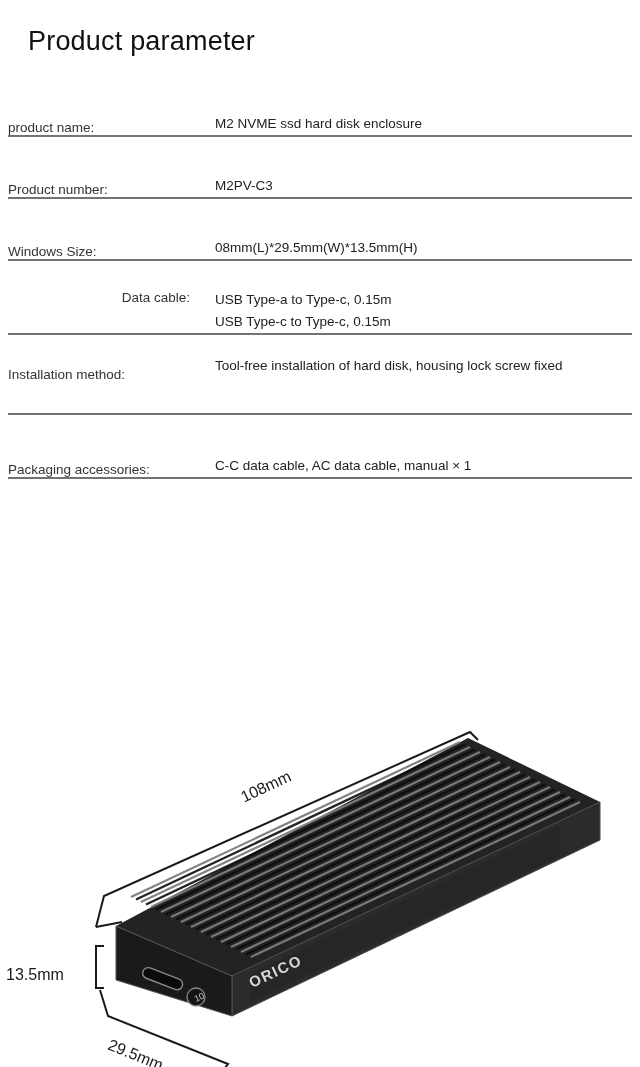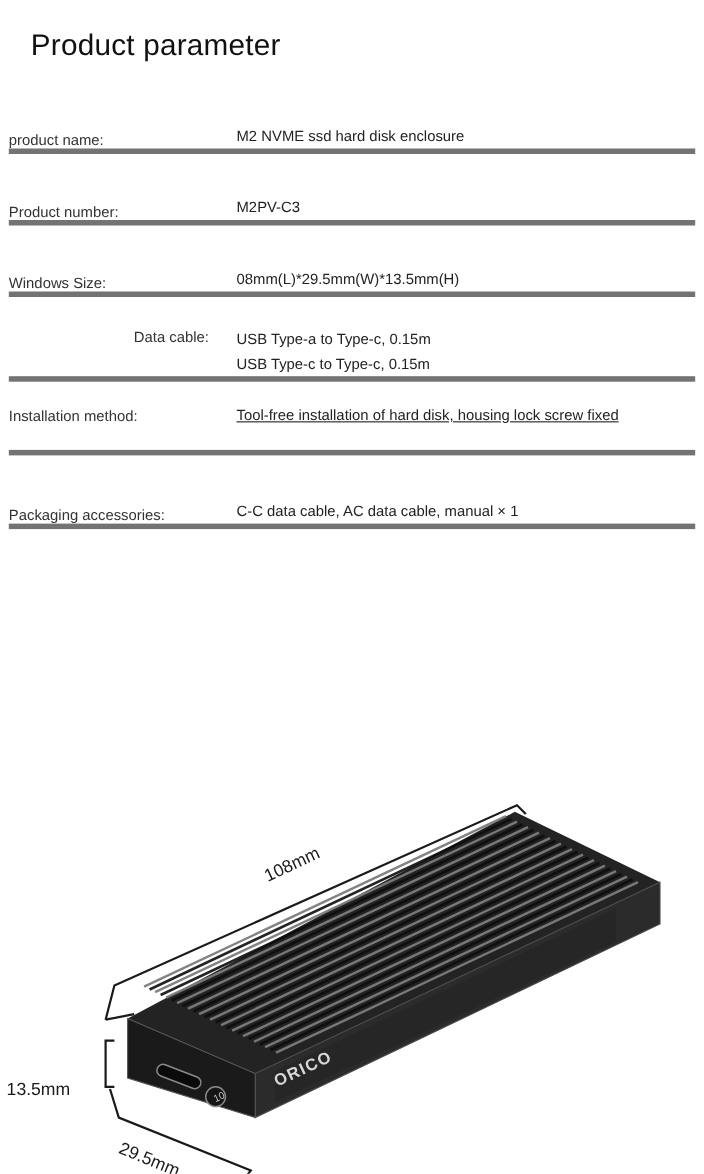"product name:" .spec-table tr { border-bottom: 5px solid #737373 -> 2px solid #737373 }
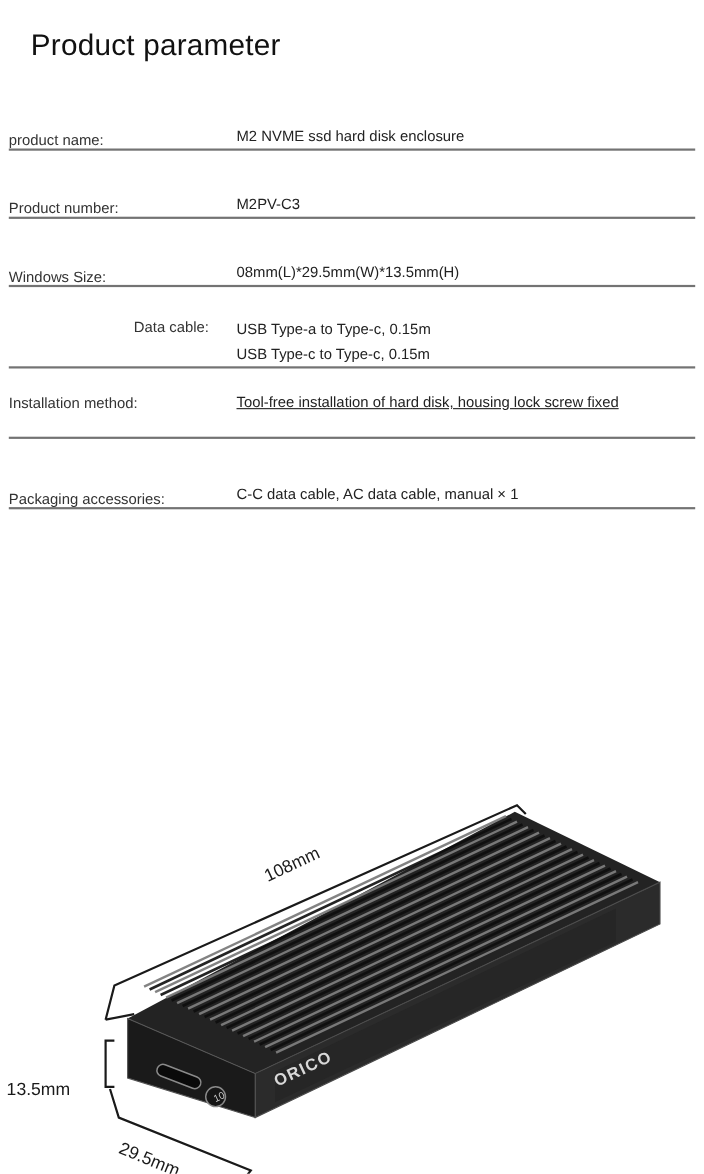"Tool-free installation of hard disk," td.cell-value { padding-bottom: 0 -> 16px; text-decoration: underline -> none }
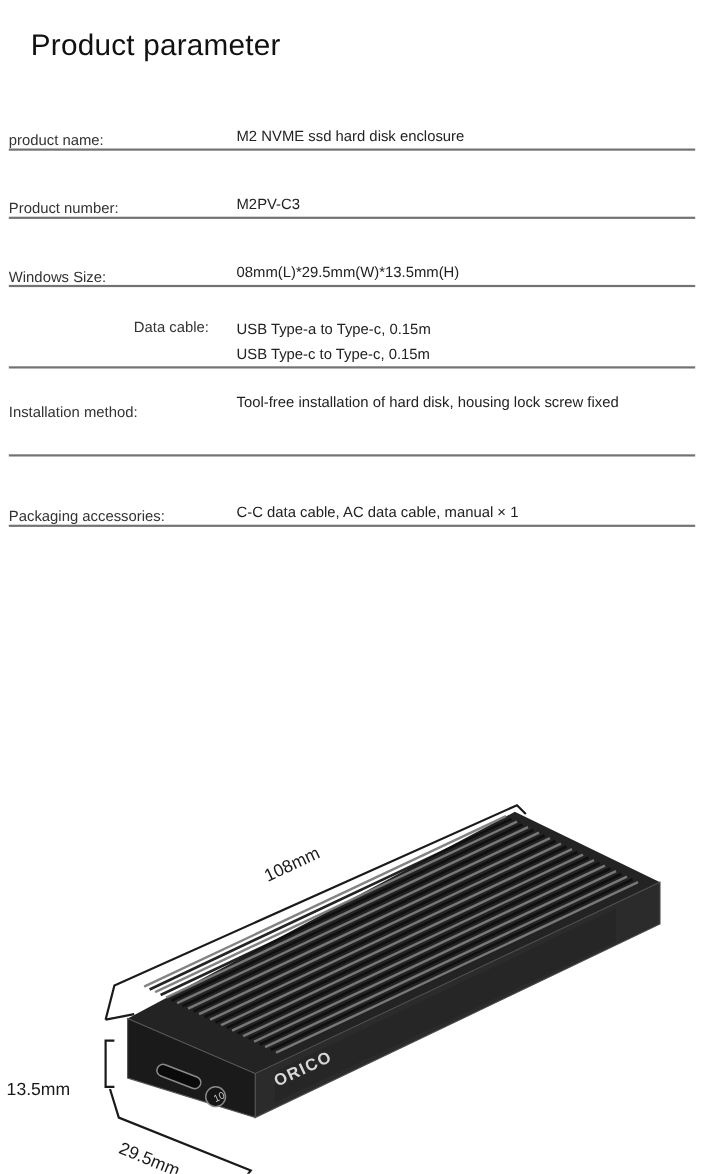"13.5mm" div.dim-label { top: 292px -> 276px }
